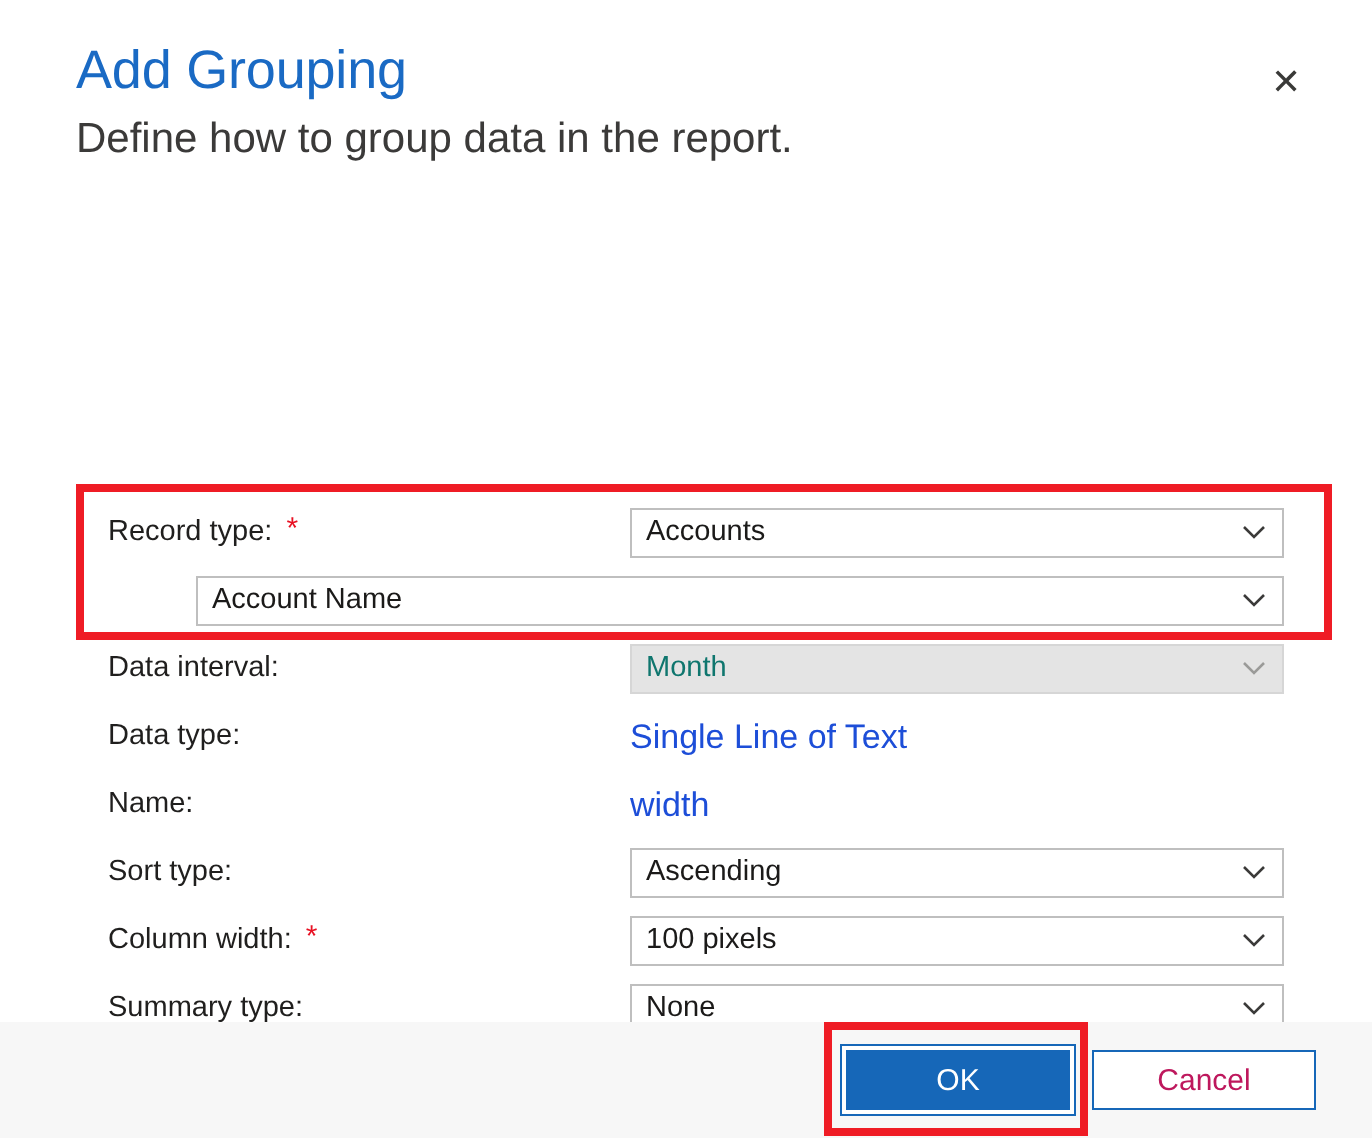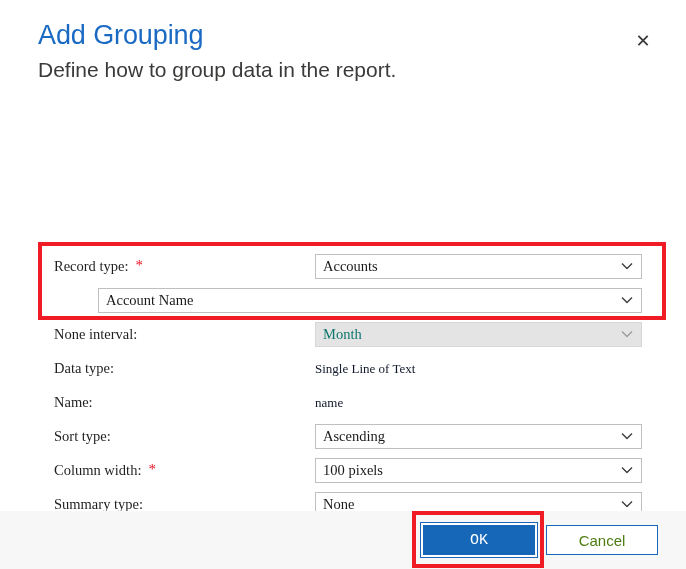"Record type: *" .body { font-family: Liberation Serif, serif -> none }
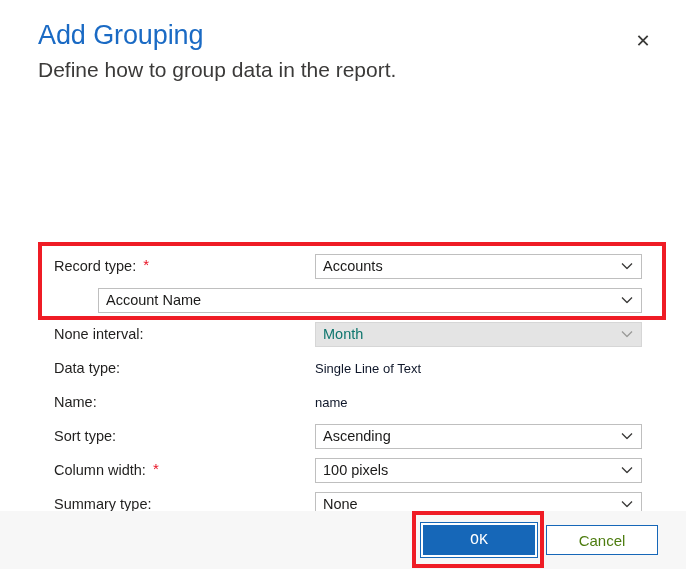"None interval:" span { text: None -> Data }
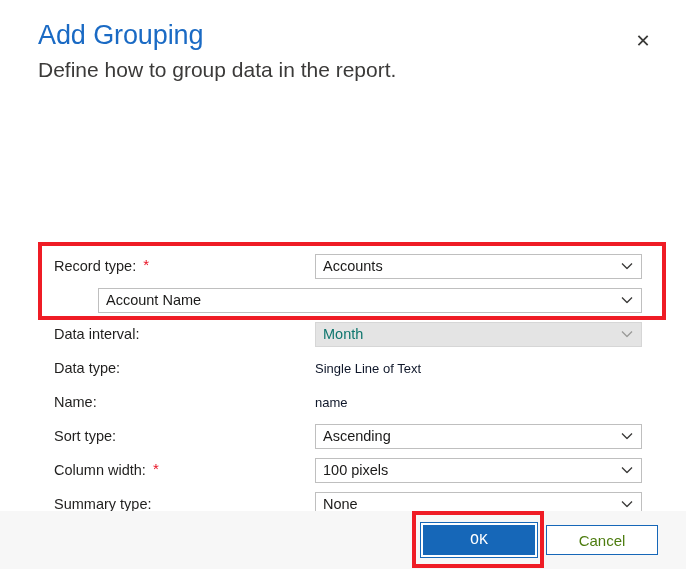"Single Line of Text" .static-value { color: #0f172a -> #1d4ed8; font-size: 13px -> 17px }
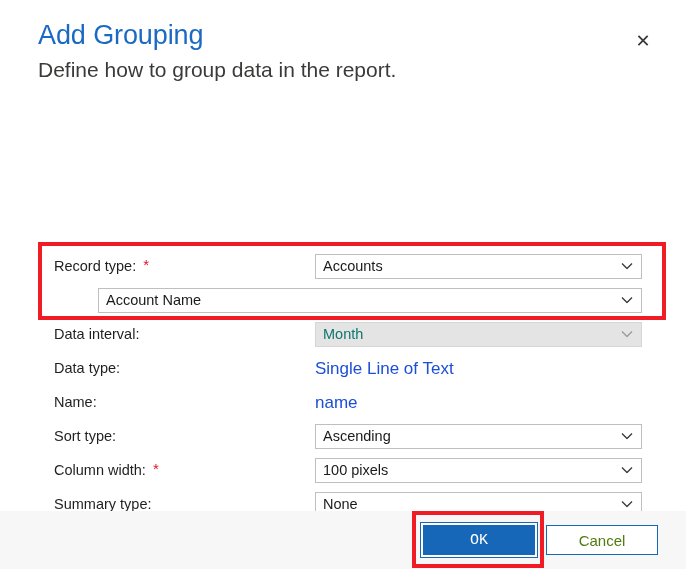"name" div.static-value { text: name -> width }
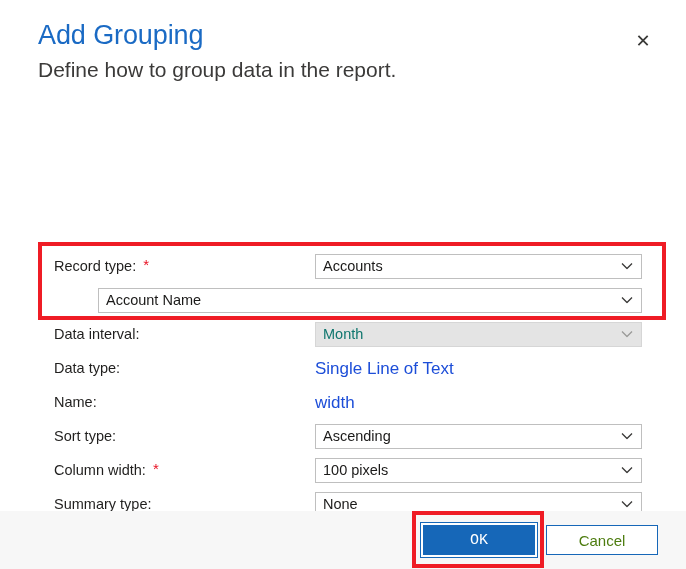"OK" .btn-primary { font-family: Liberation Mono, monospace -> none }
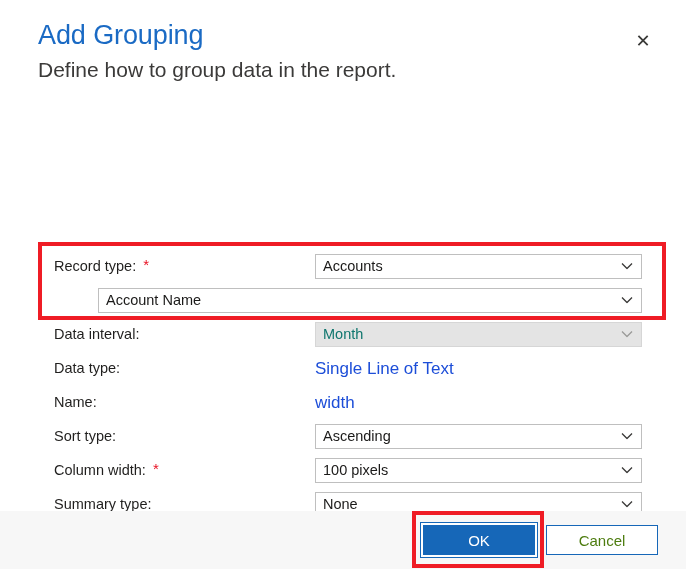"Cancel" .btn-secondary { color: #4d7c0f -> #be185d }
